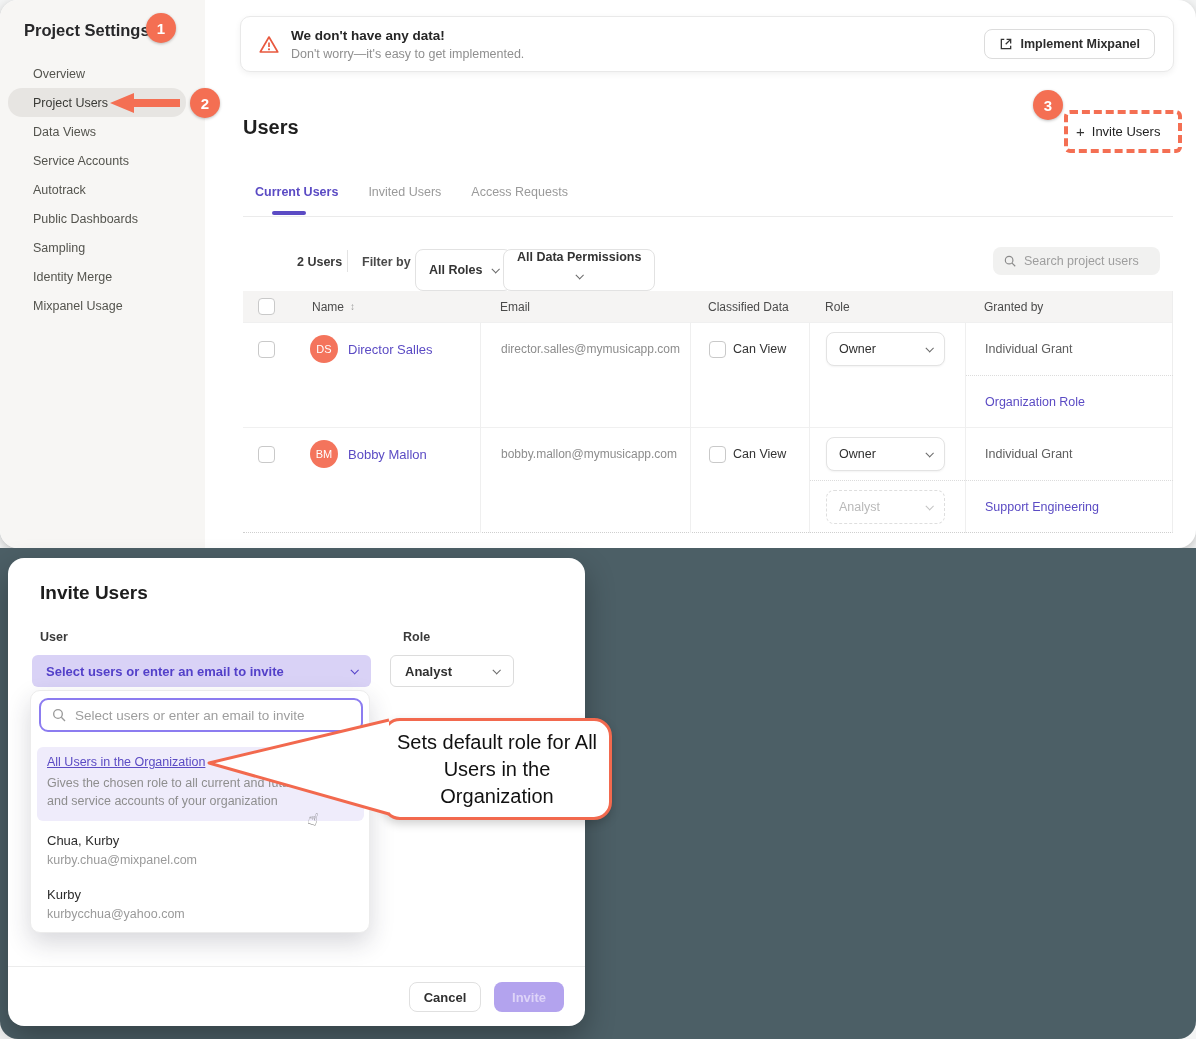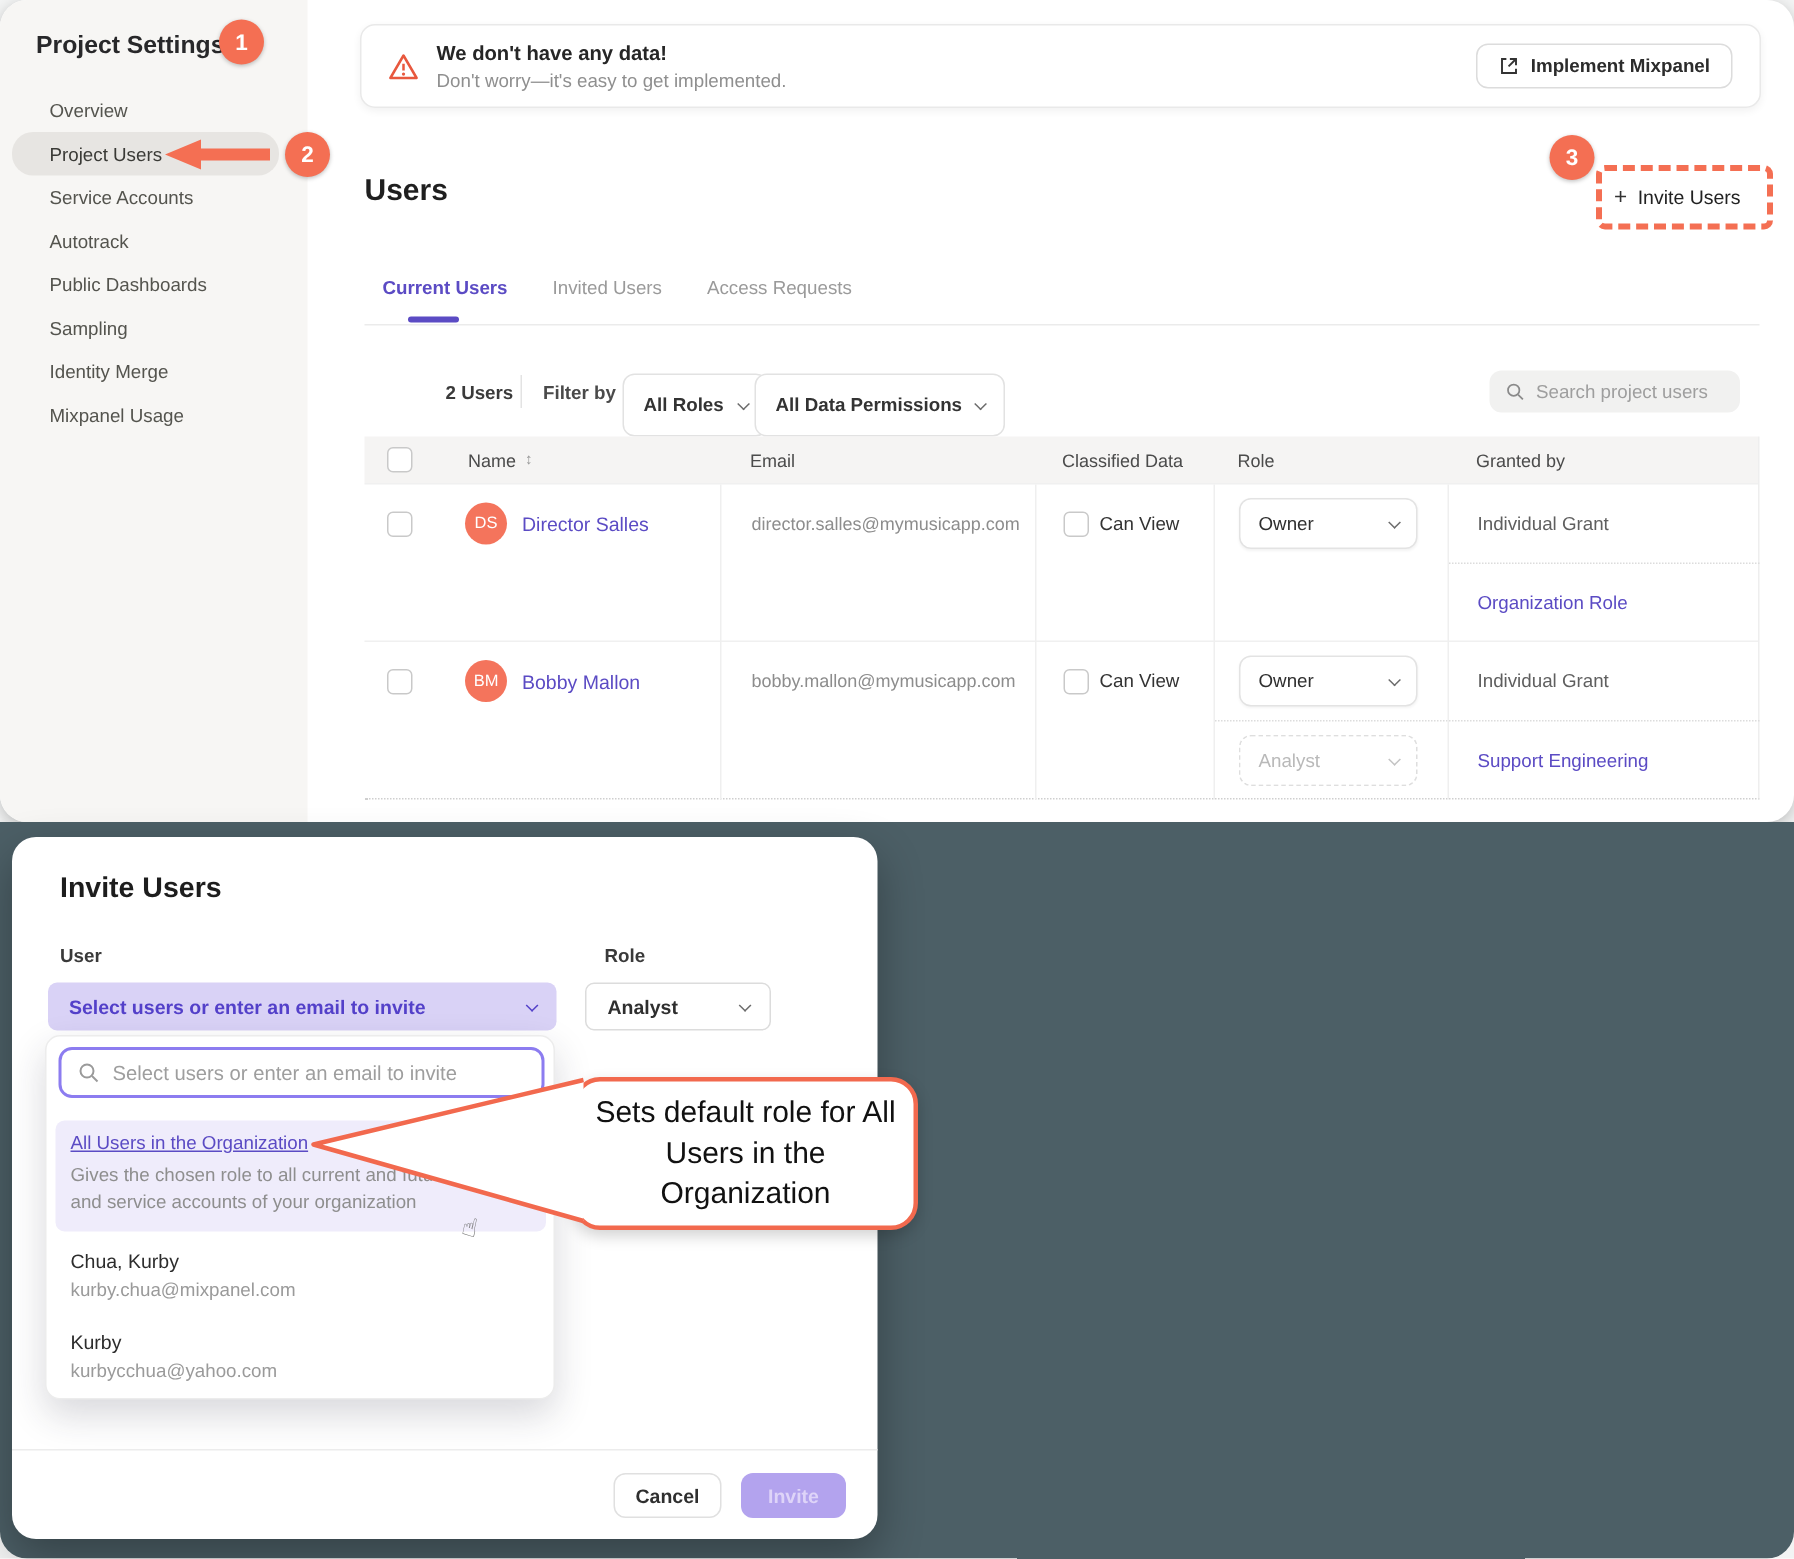"Data Views" div.sb-item { html: none -> <div> <span>Data Views</span> </div> }
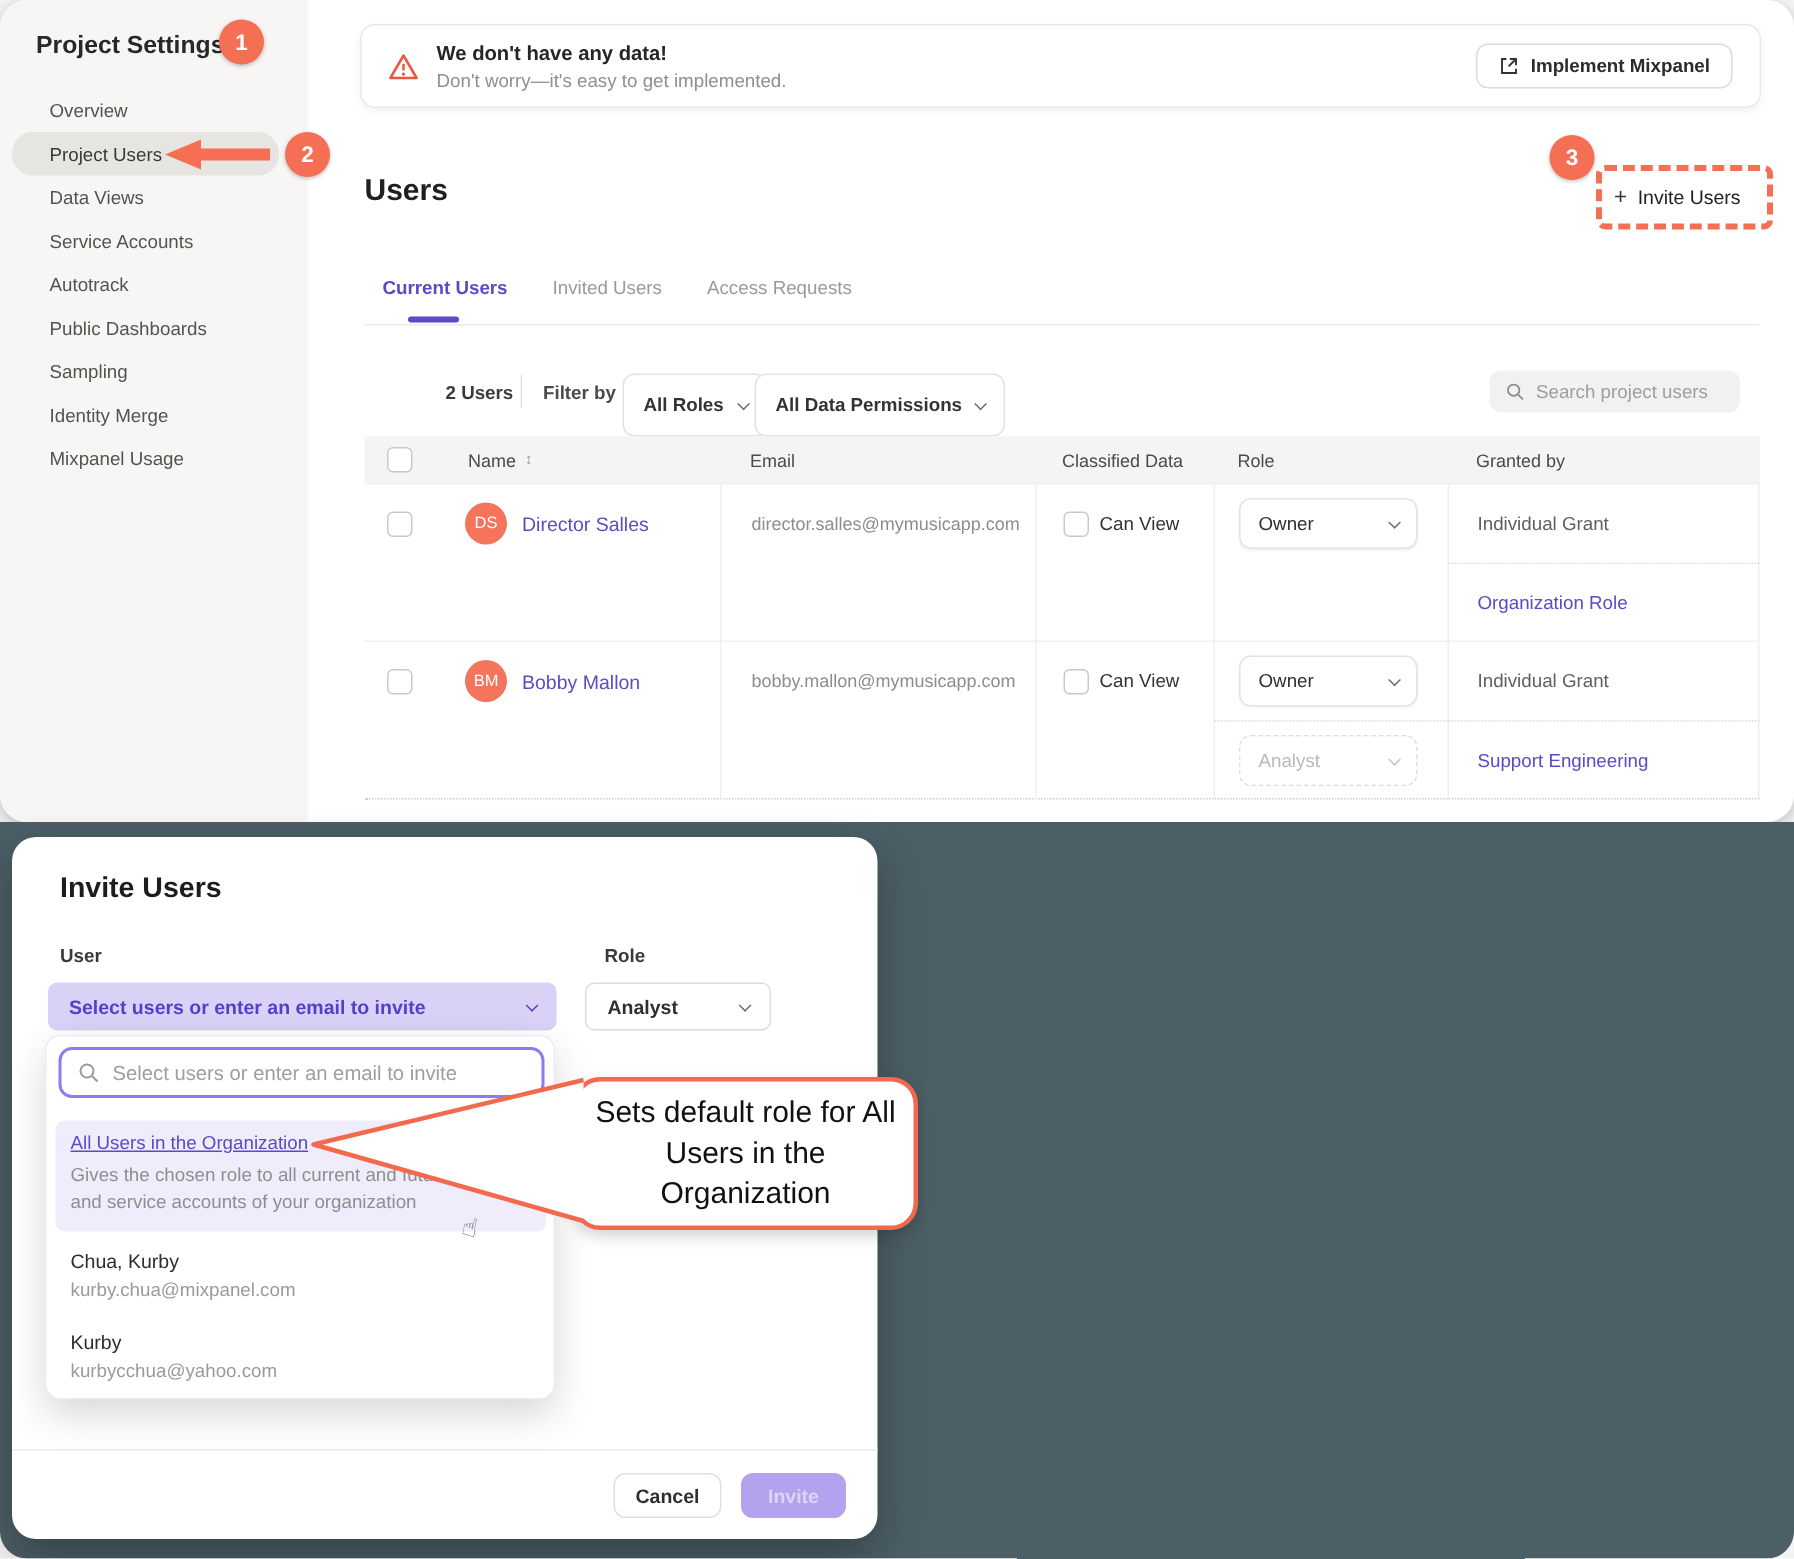"All Data Permissions" div.filter-btn { flex-direction: none -> column }
